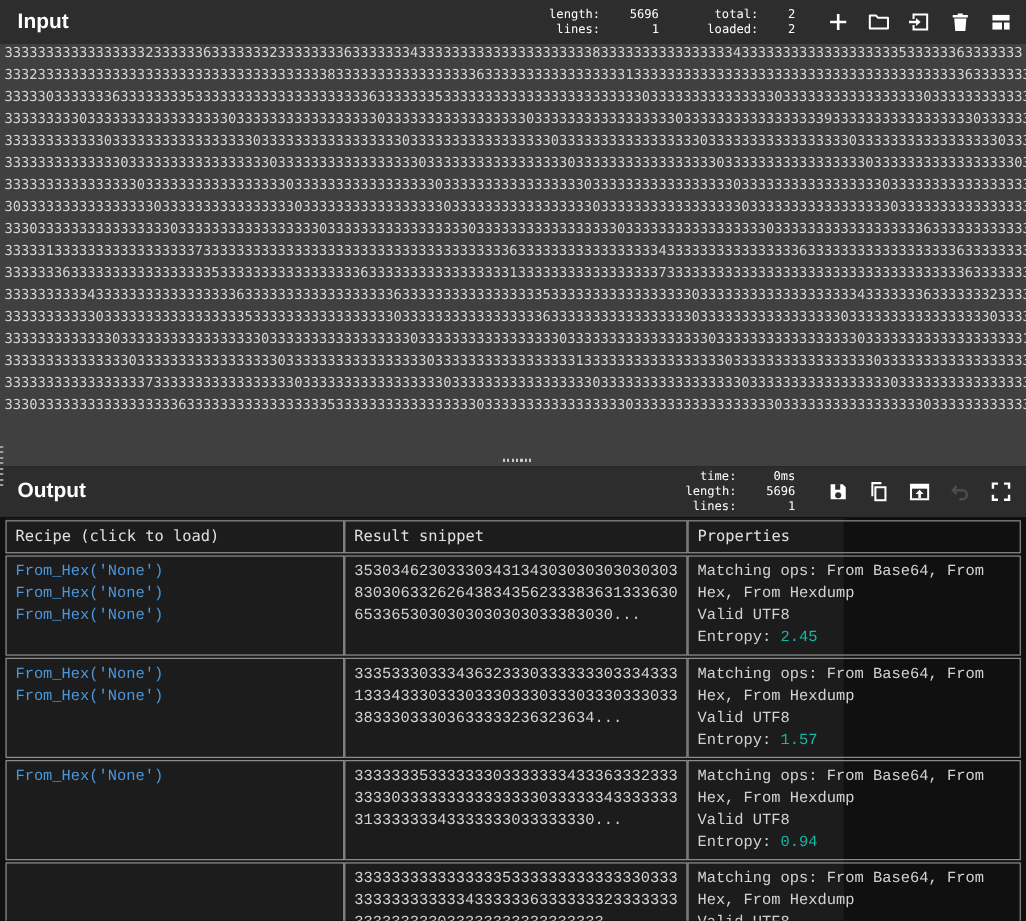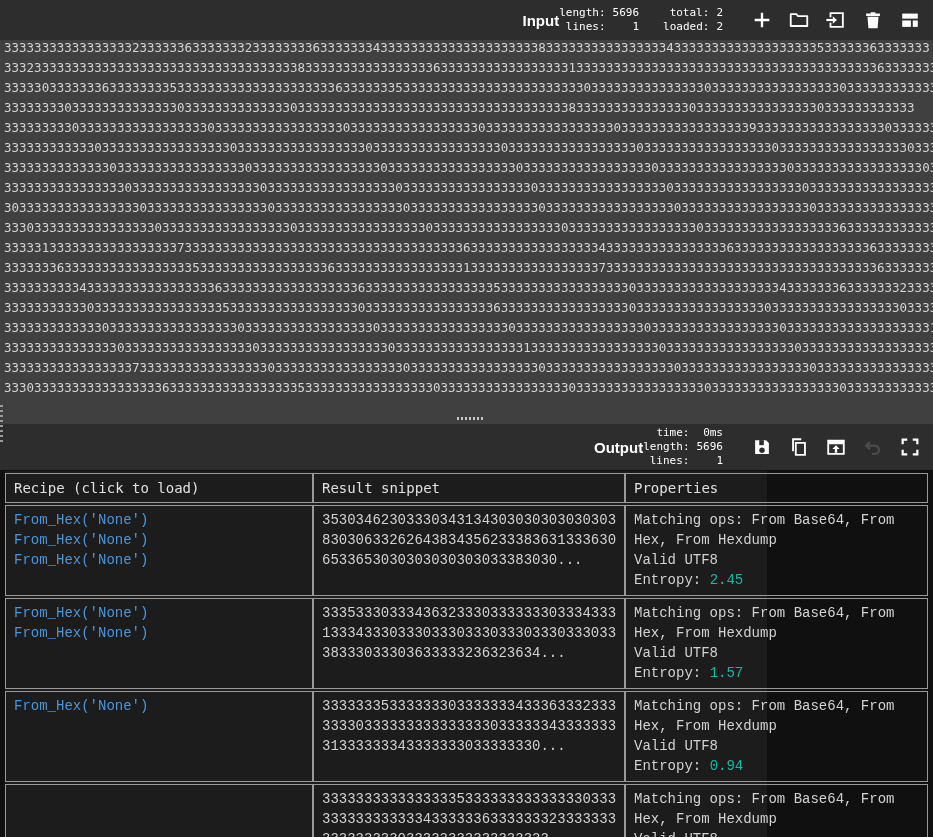"Input" .pane-title { font-size: 15px -> 19px; text-align: right -> none }
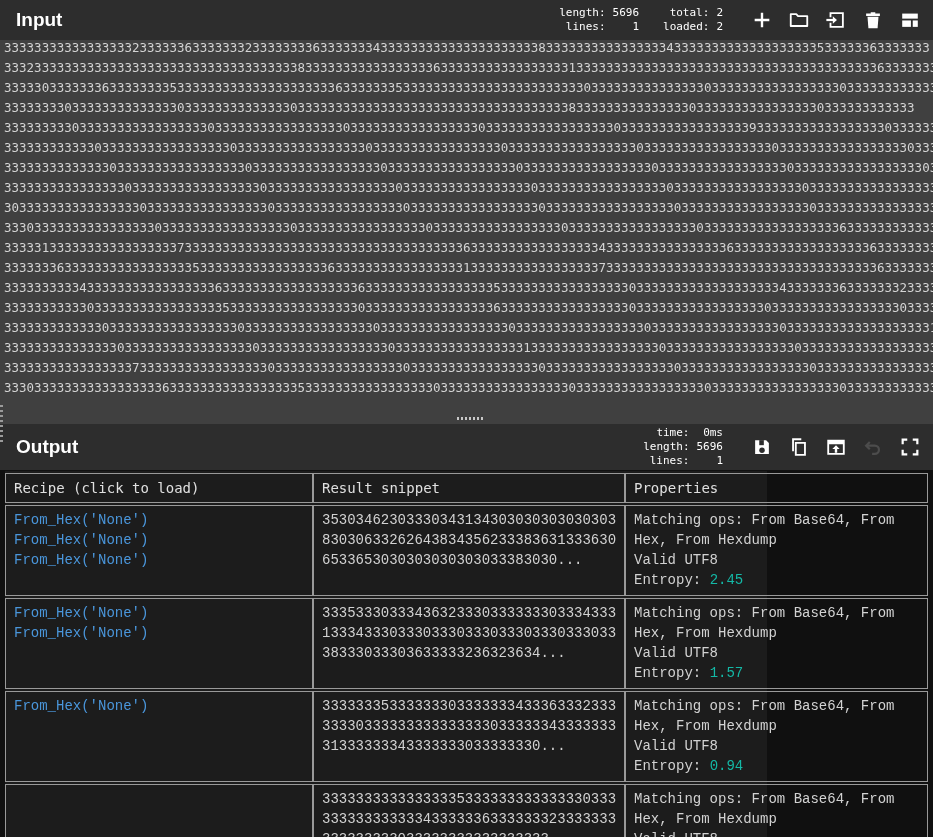"length:" .stats .sl,.stats .sv { margin-left: none -> 20px }
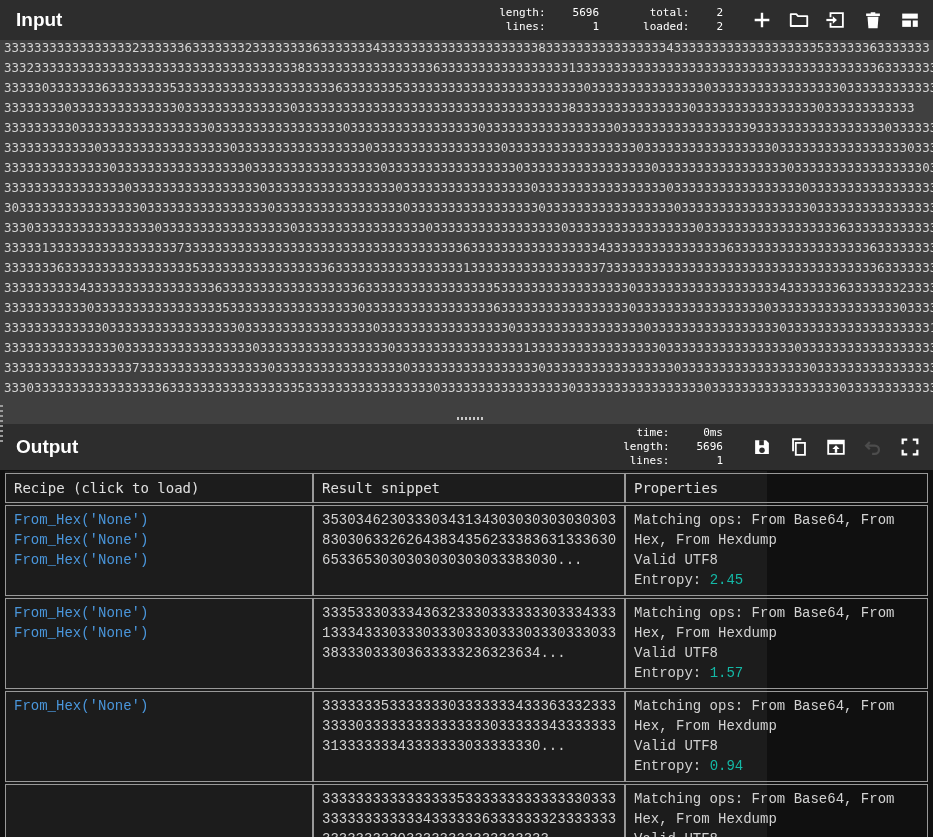"3333333303333333333333303333333333333303" div.tl { html: <div>3333333303333333333333303333333333333303333333333333333333333333333333333338333333333333333033333333333333330333333333333</div> -> none }
